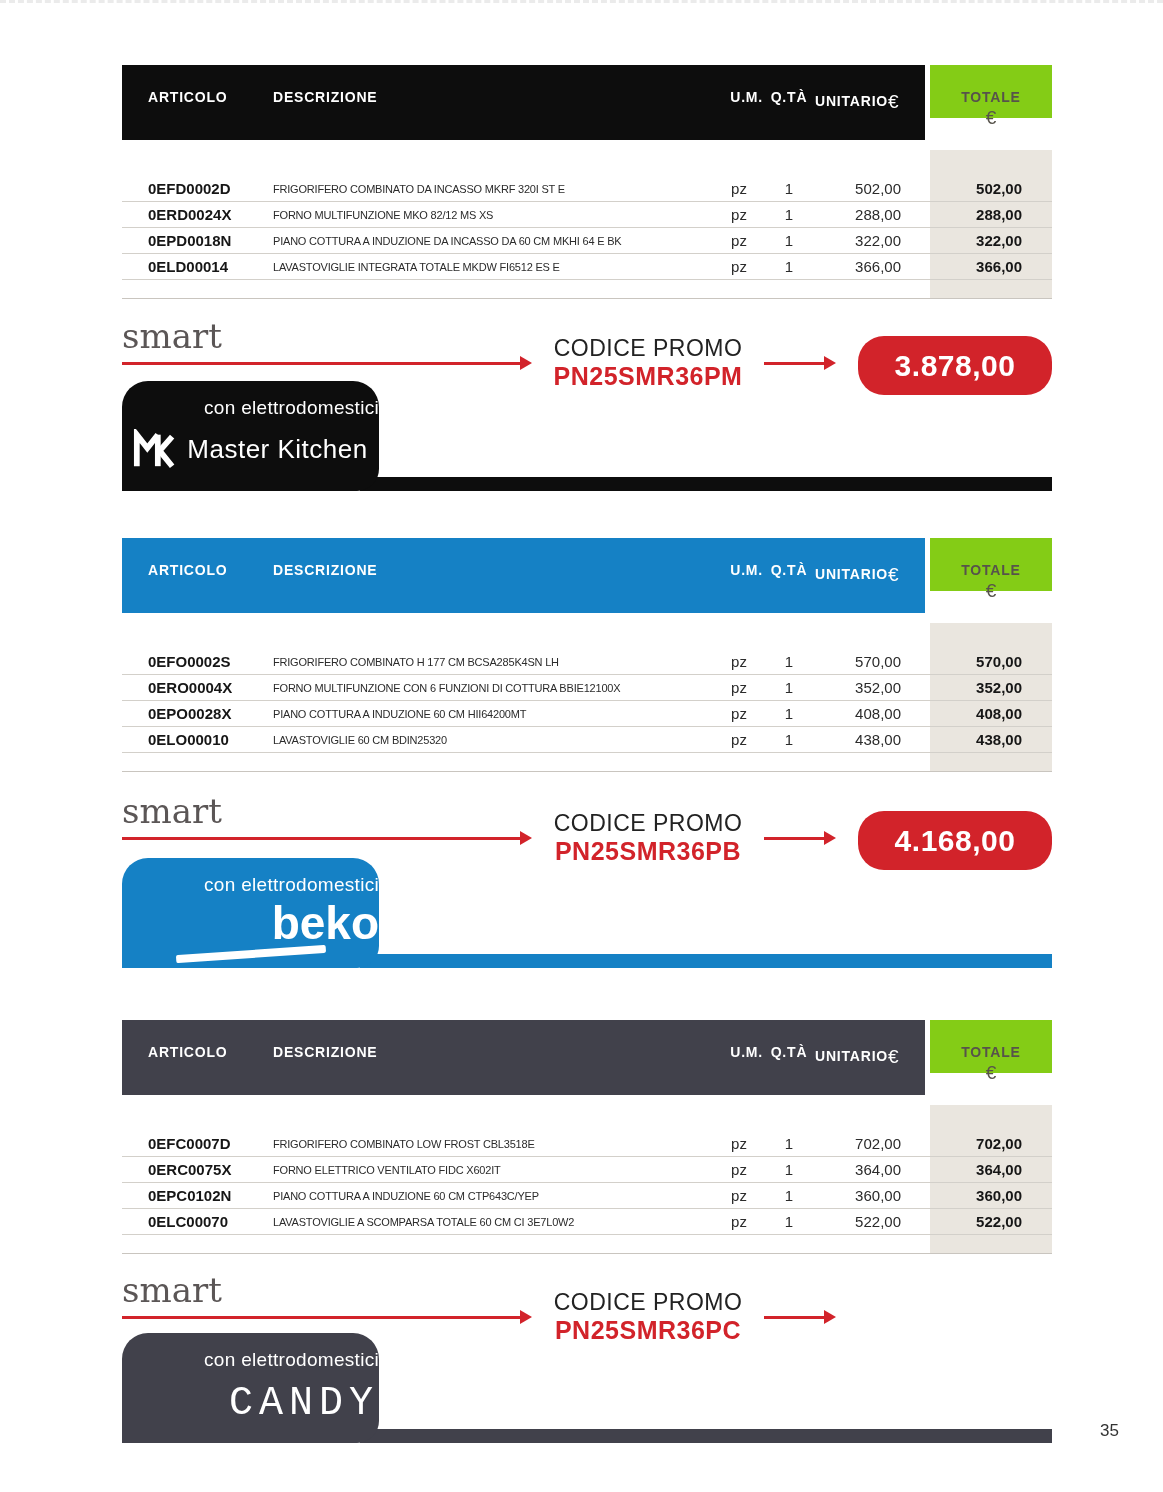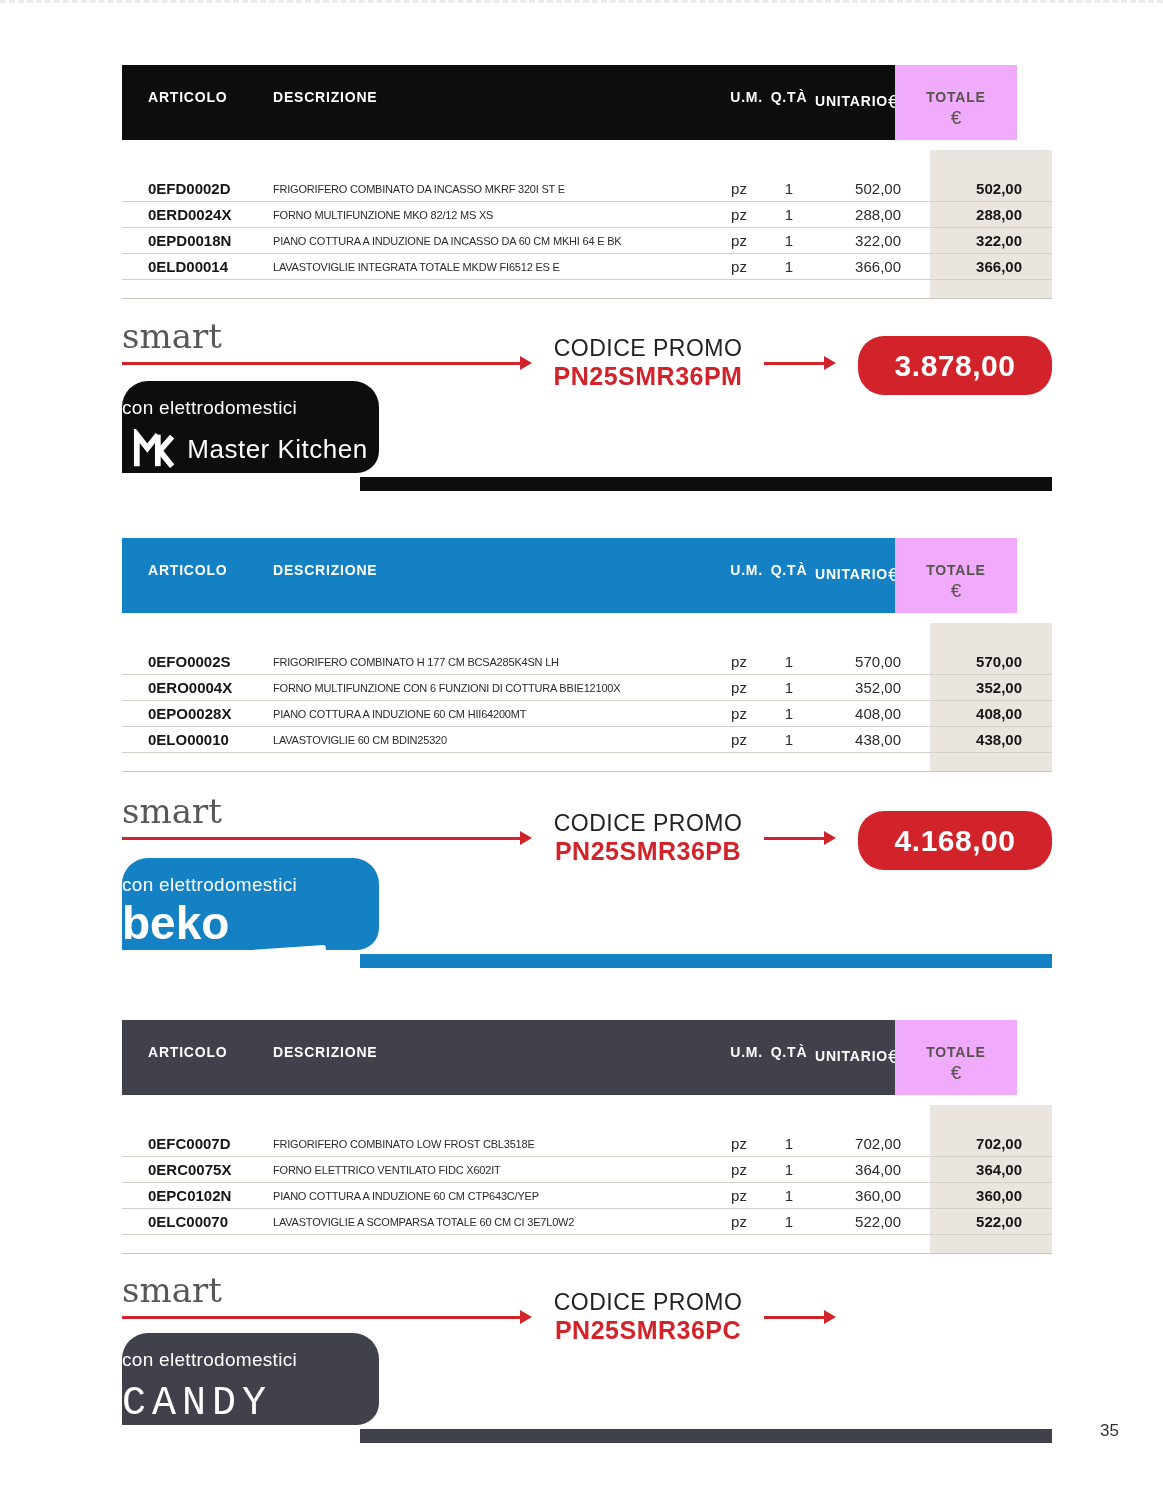"TOTALE" .thead-tot { background: #f0abfc -> #84cc16; height: 75px -> 53px; left: 773px -> 808px }
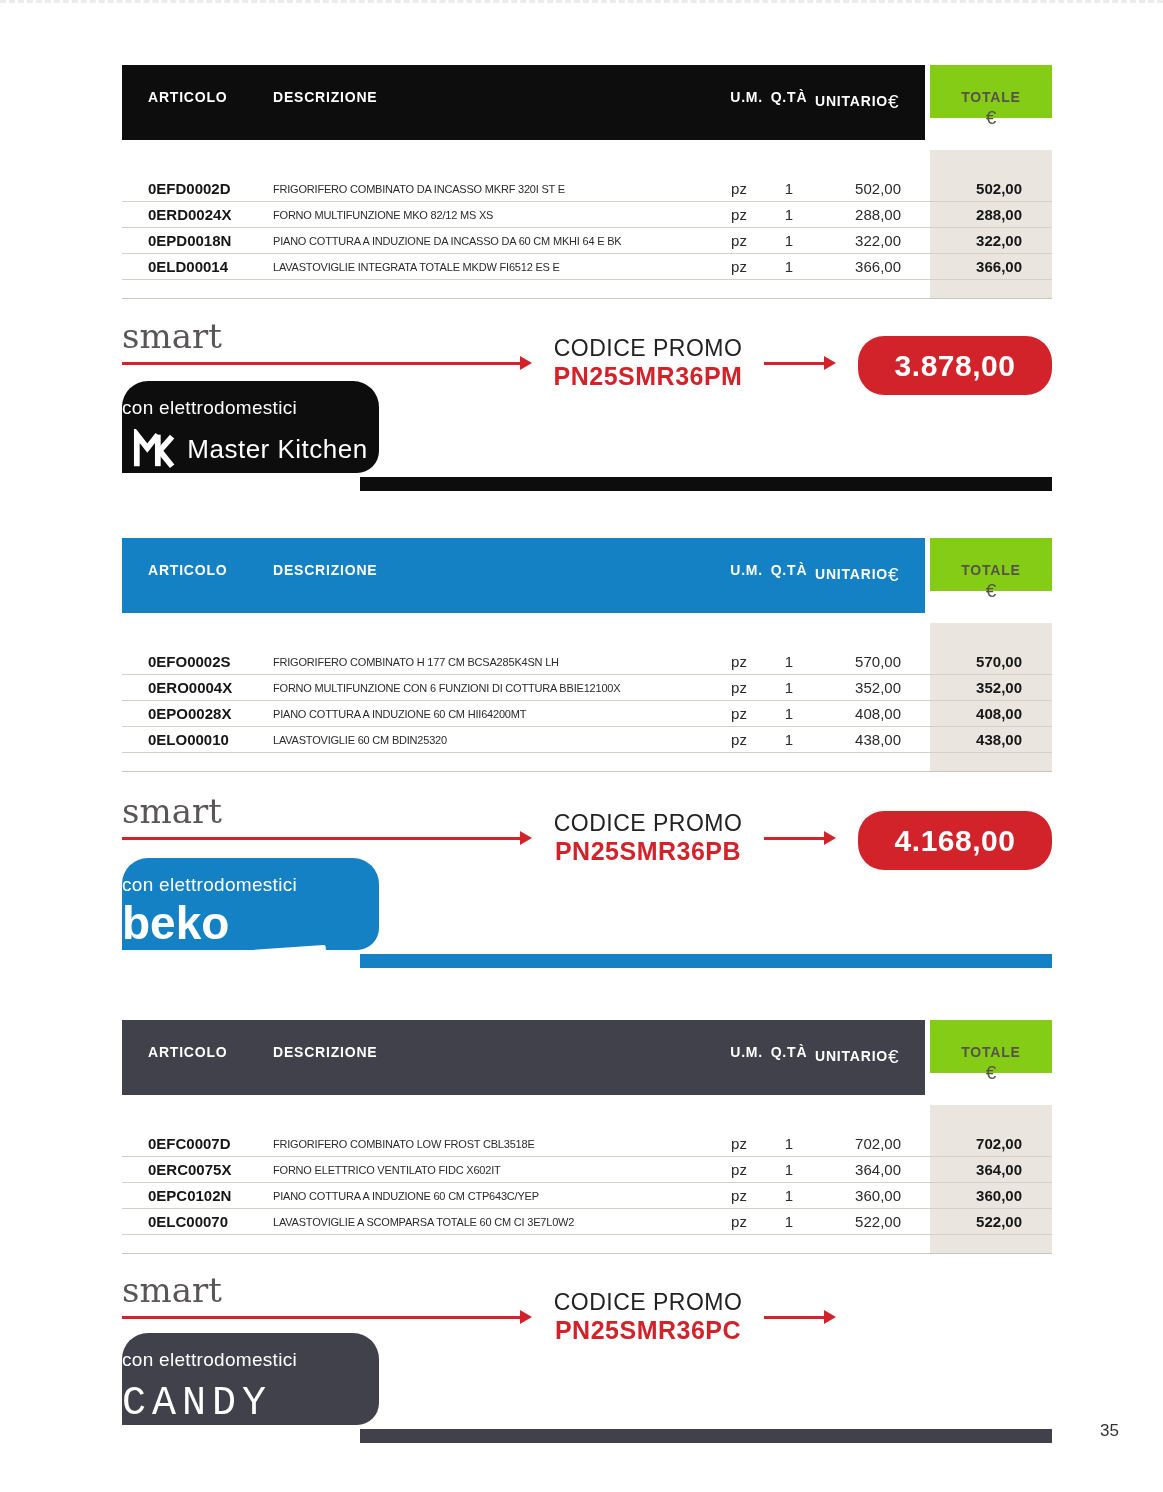"con elettrodomestici" .brand-box { height: 92px -> 110px; text-align: left -> right }
